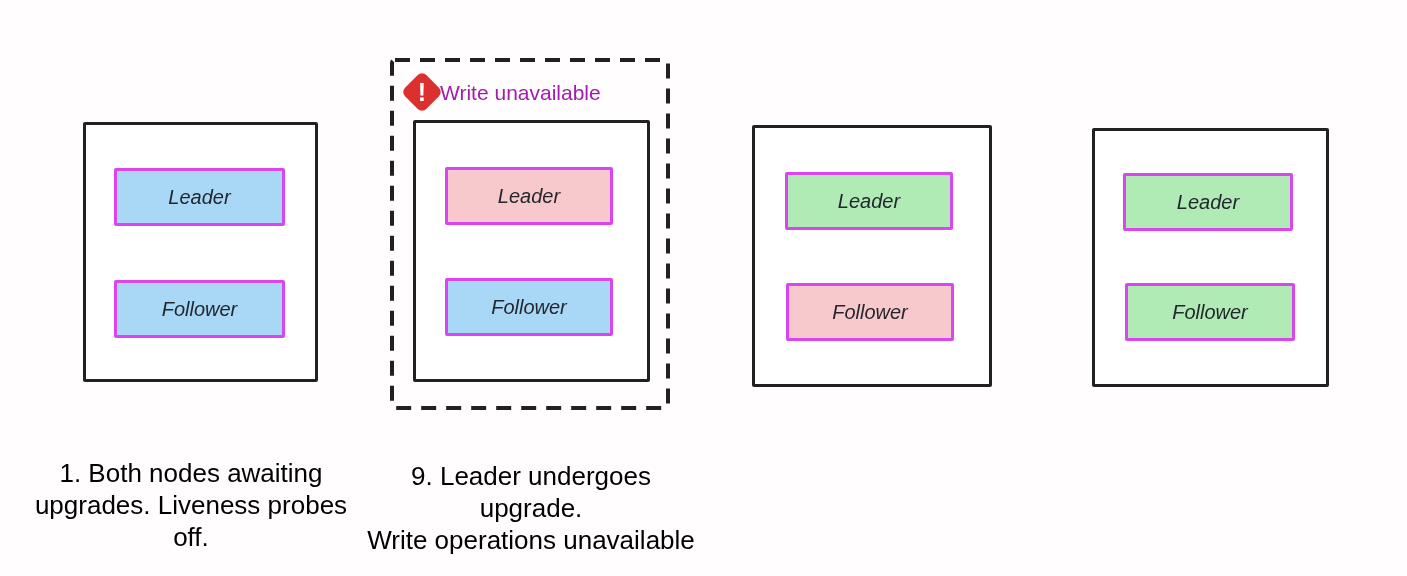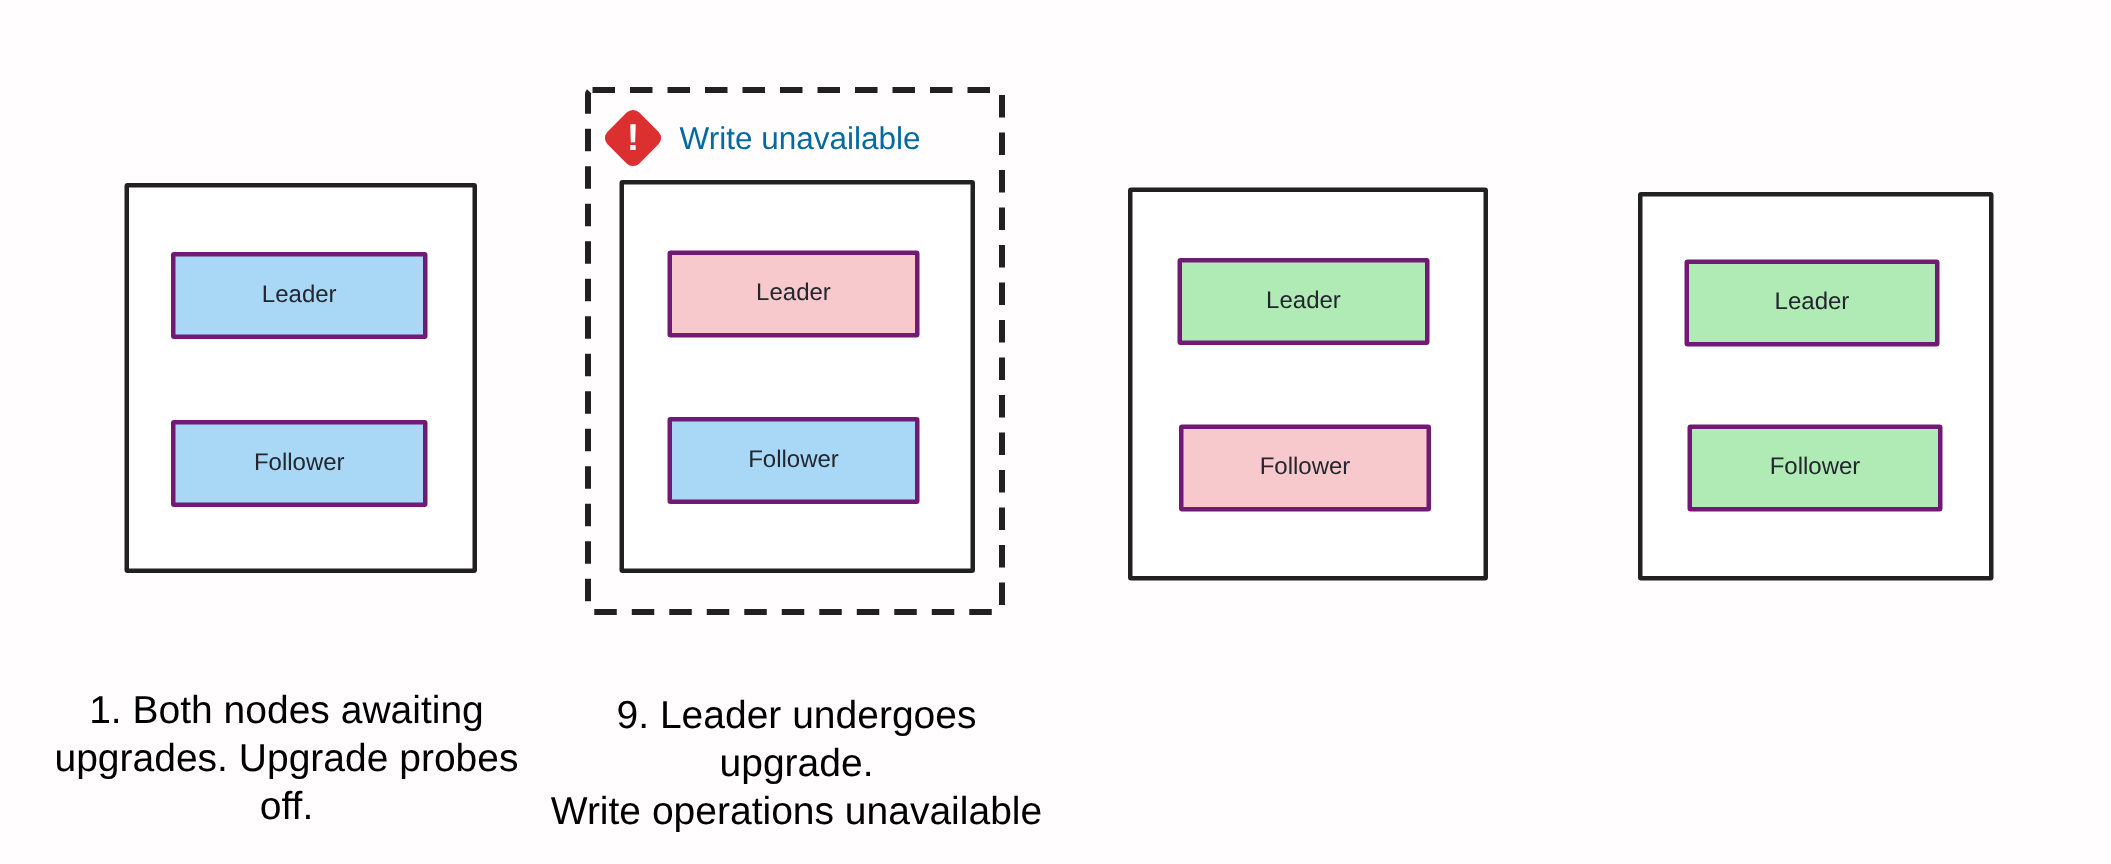"Write unavailable" .warn-label { color: #0369a1 -> #a21caf; left: 453px -> 440px }
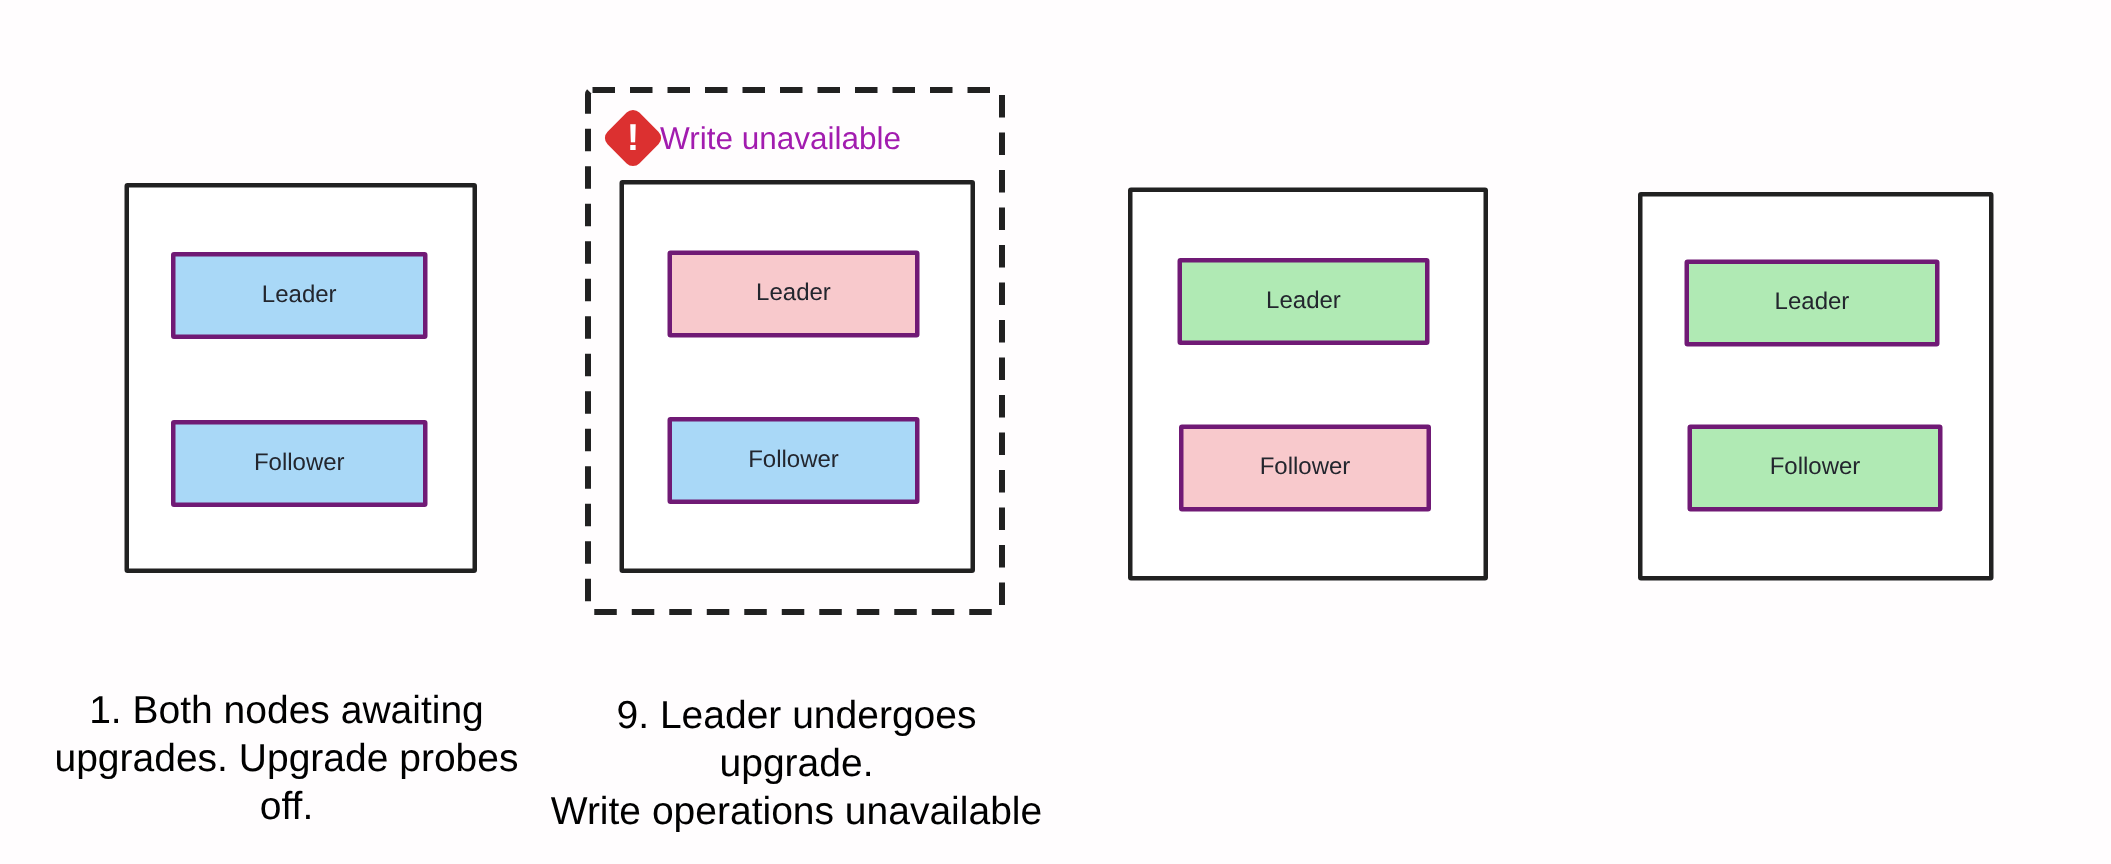"Leader" .node { border: 3px solid #701a75 -> 3px solid #d946ef; font-size: 16px -> 20px; font-style: none -> italic }
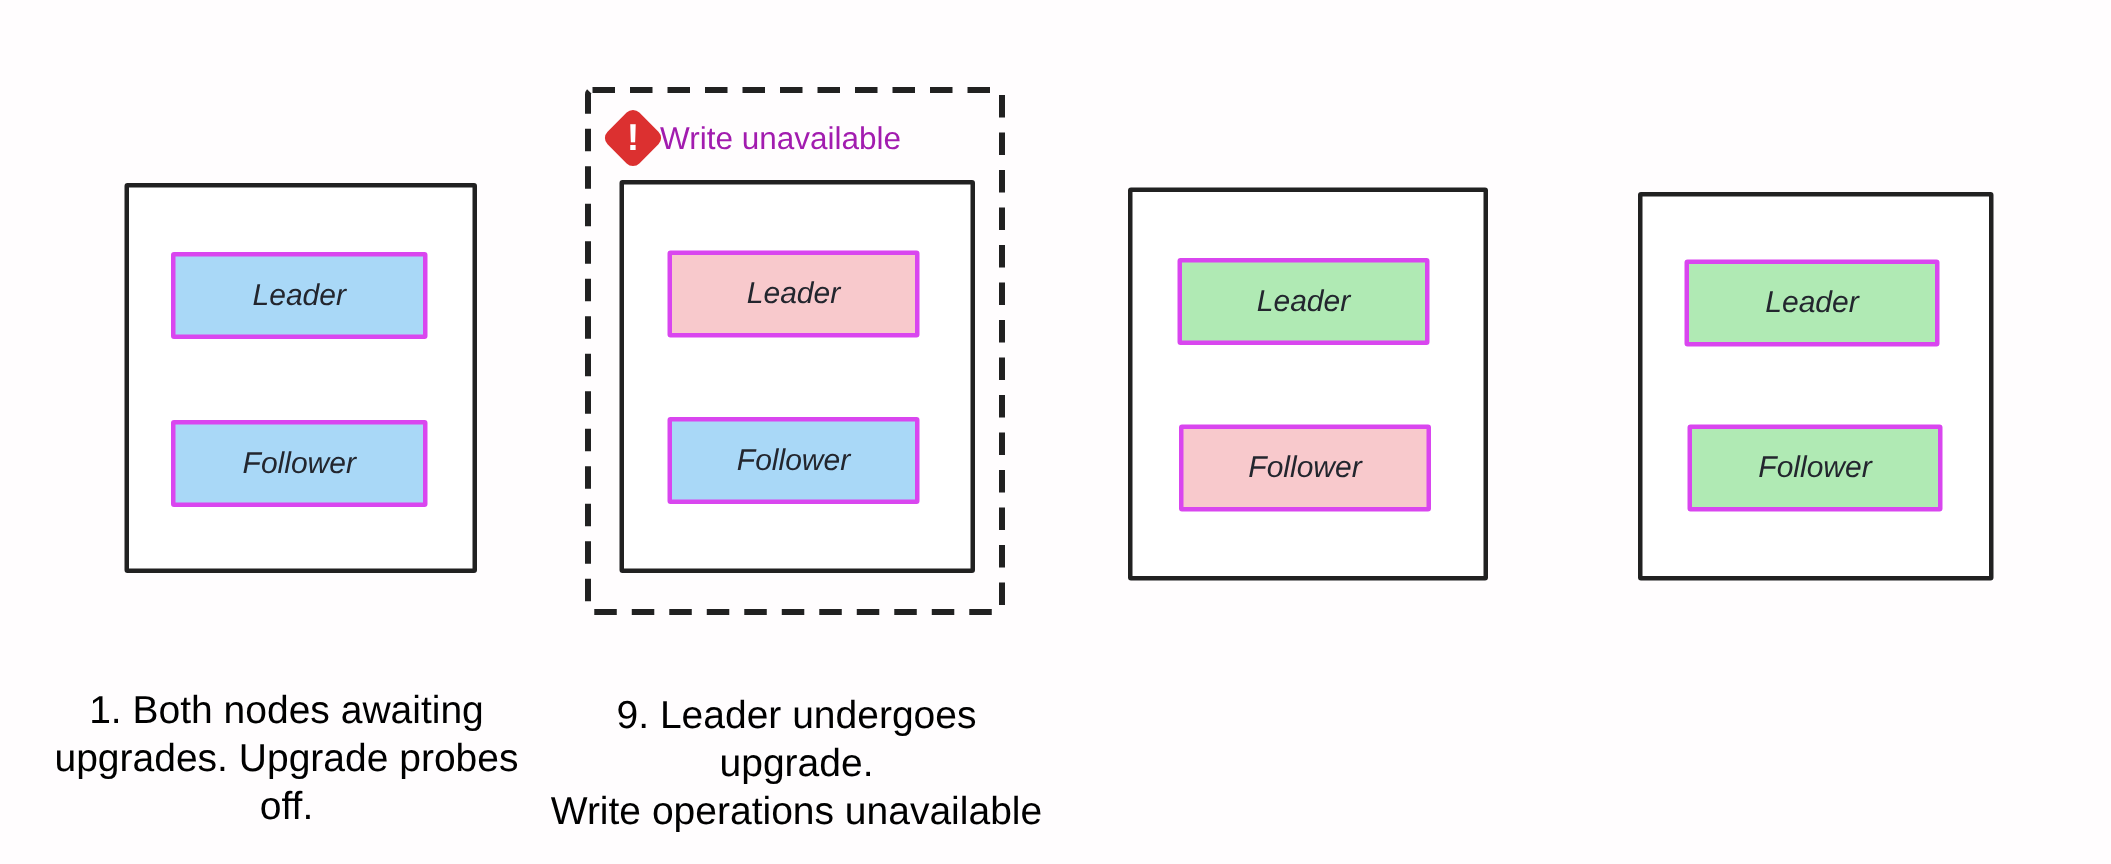"upgrades. Upgrade probes off." span { text: Upgrade -> Liveness }
